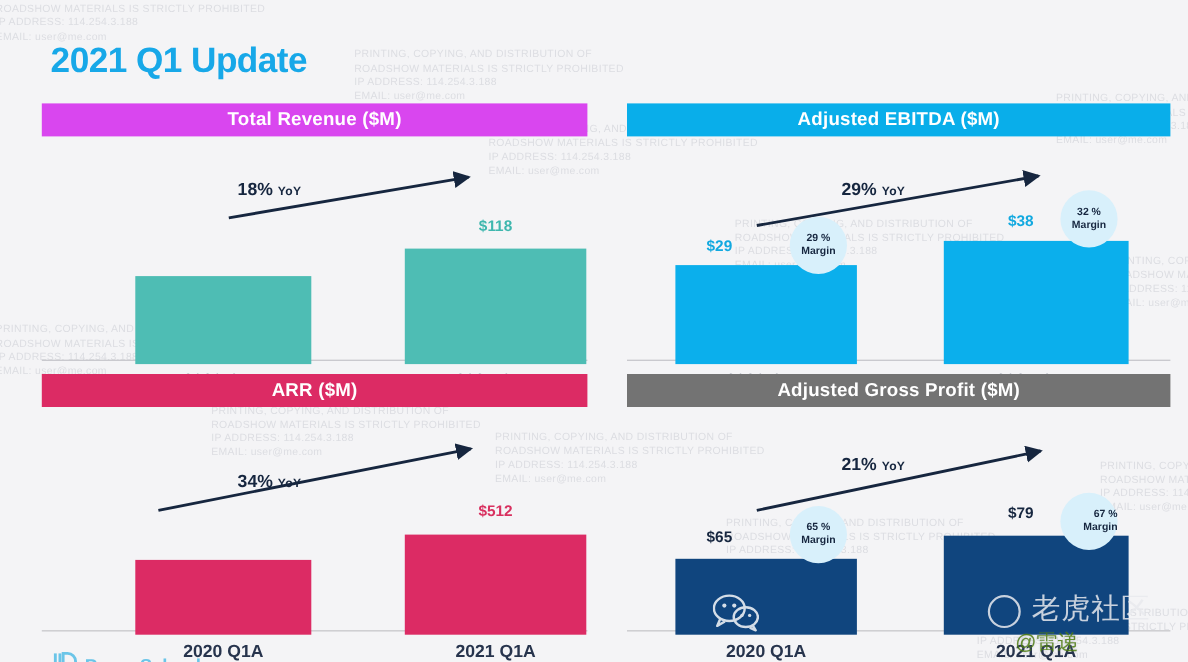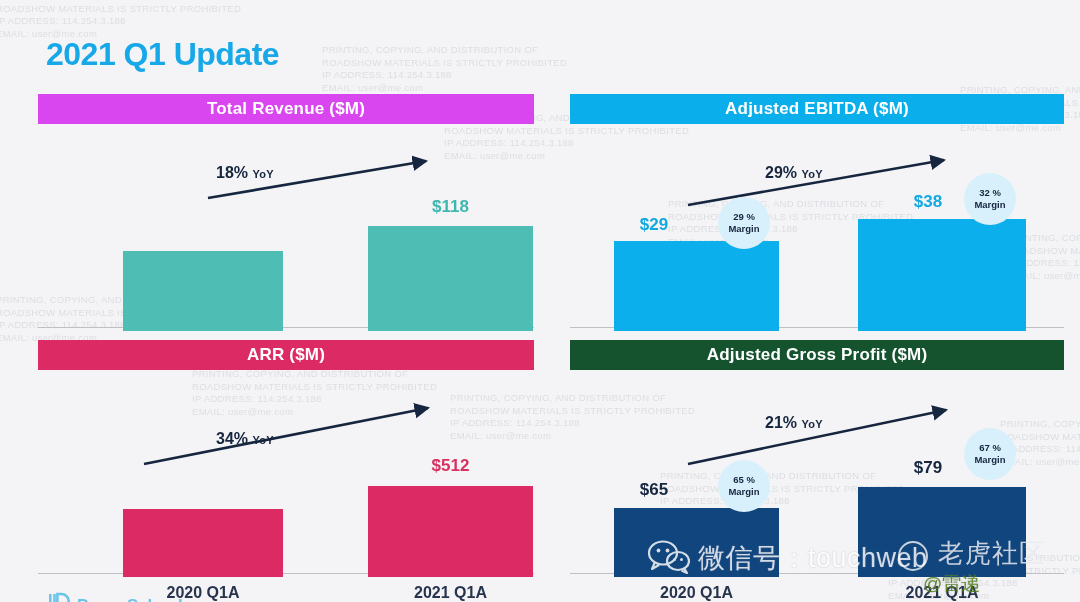"$118" .bar-value { font-size: 17px -> 14px }
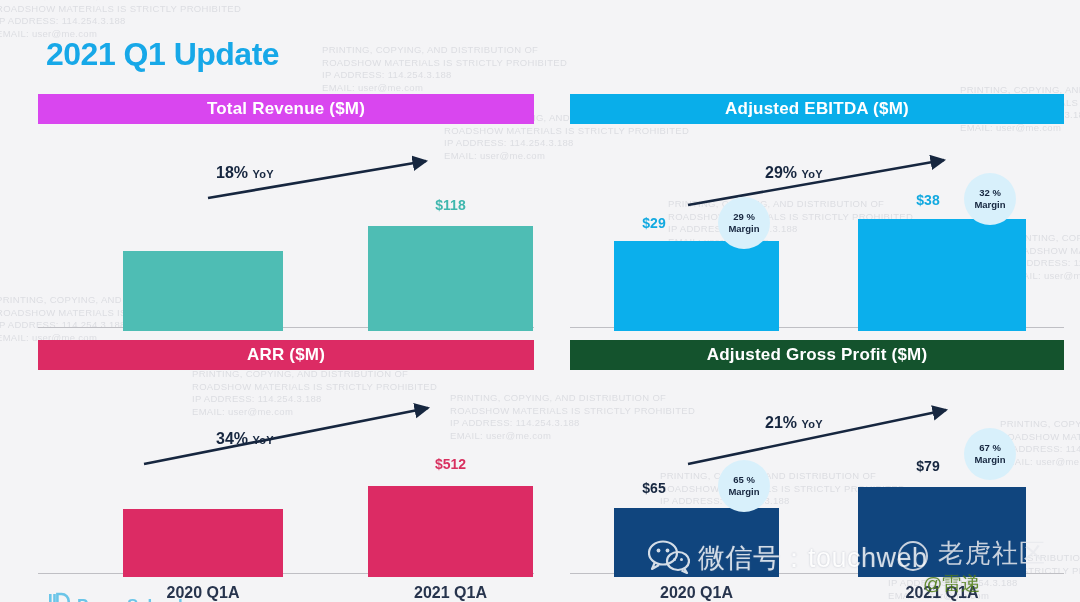"Adjusted Gross Profit ($M)" div.panel-header { background: #14532d -> #737373 }
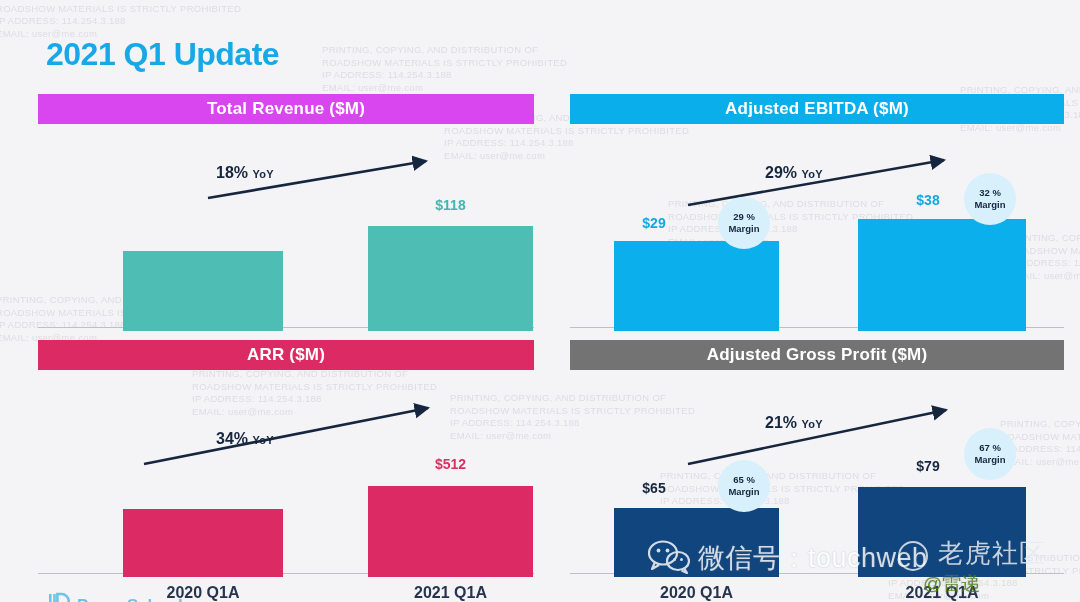"67 %" div.bubble { align-items: none -> flex-end; top: 40px -> 60px }
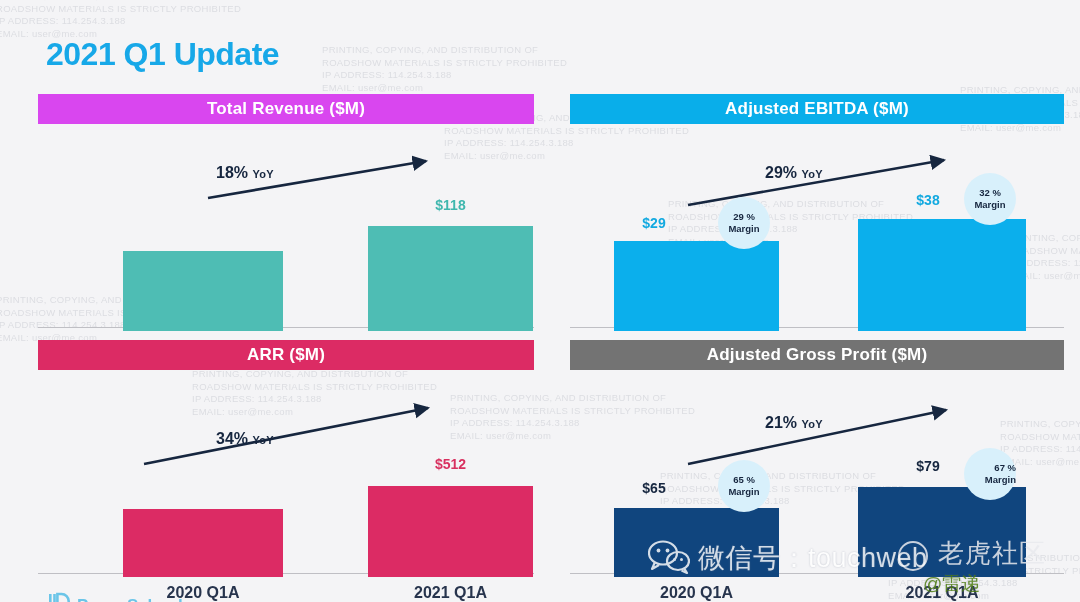"微信号：touchweb" span { html: <span>微信号：touchweb</span> -> none }
